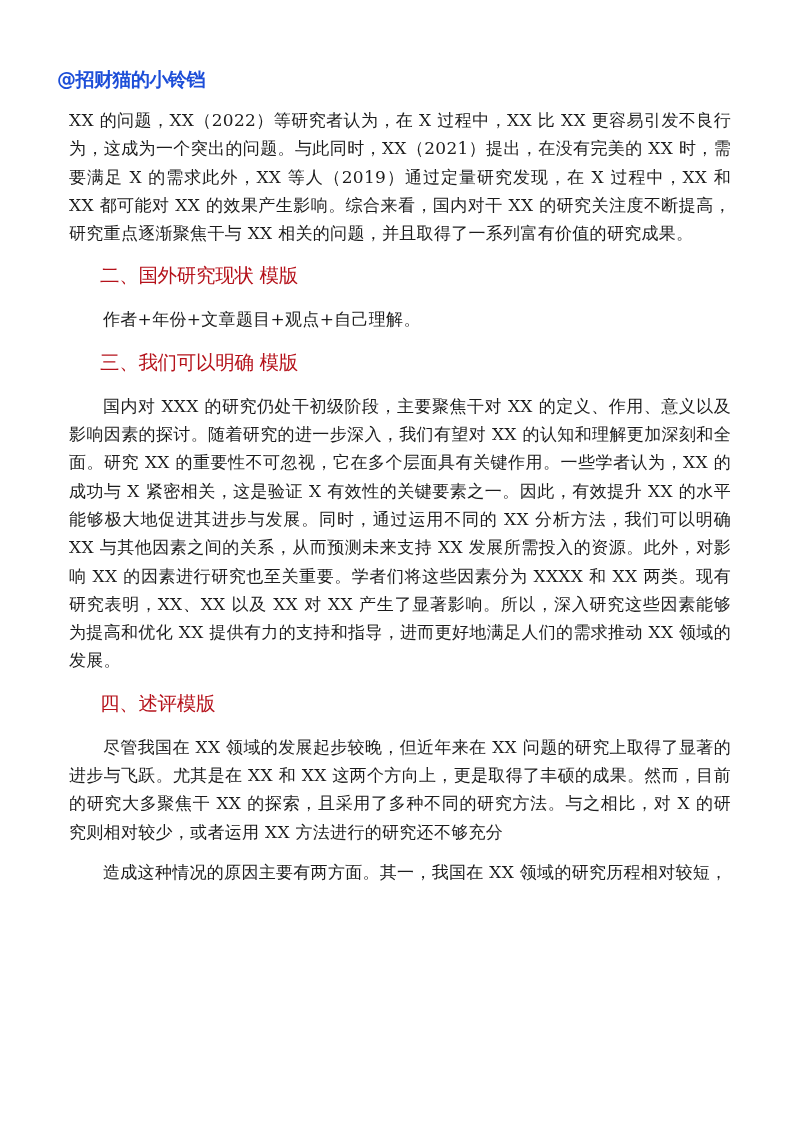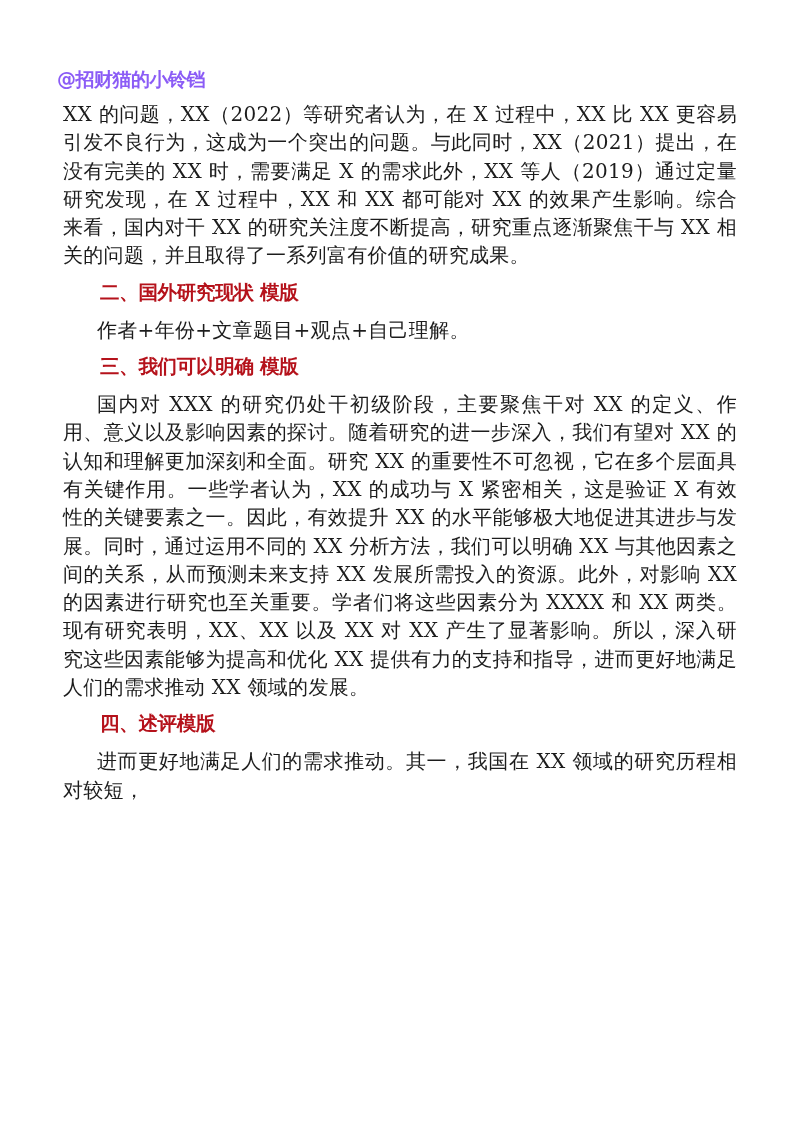"@招财猫的小铃铛" .watermark { color: #8b5cf6 -> #1d4ed8 }
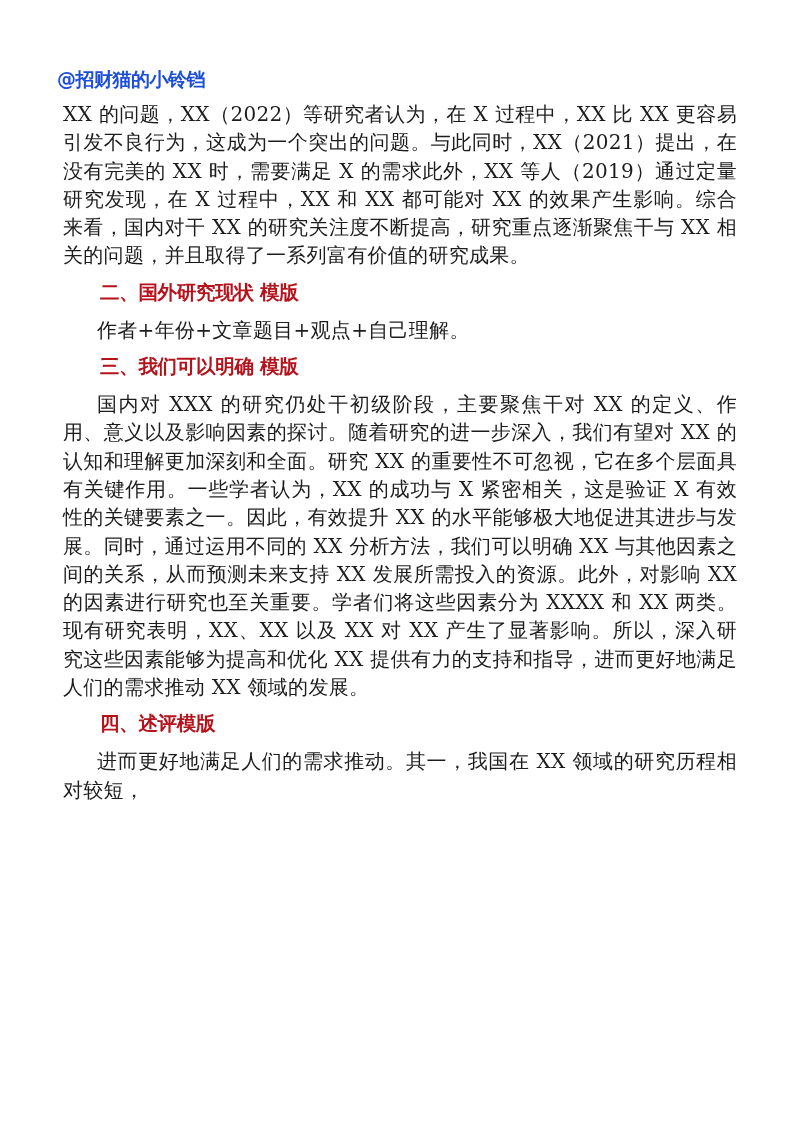"XX 的问题，XX（2022）等研究者认为，在 X 过程中，XX 比" .para { font-size: 20px -> 17px; margin: 6px -> 12px }
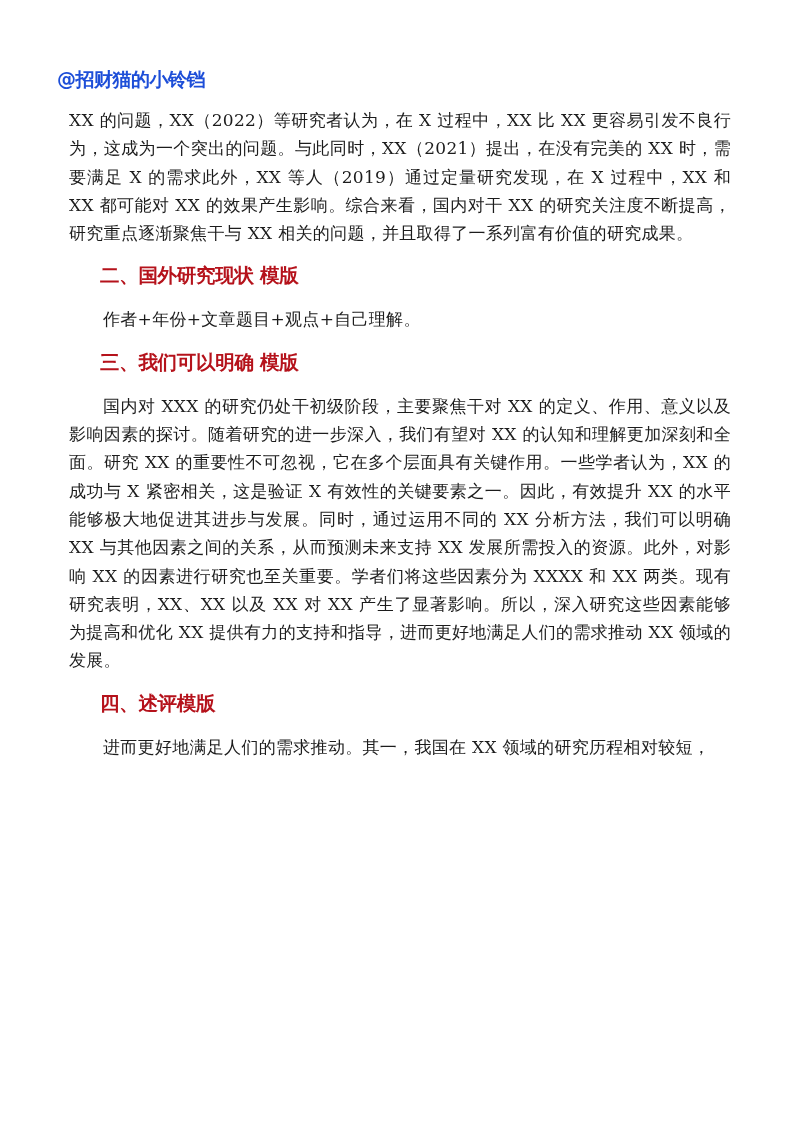"二、国外研究现状 模版" .heading { font-weight: bold -> normal }
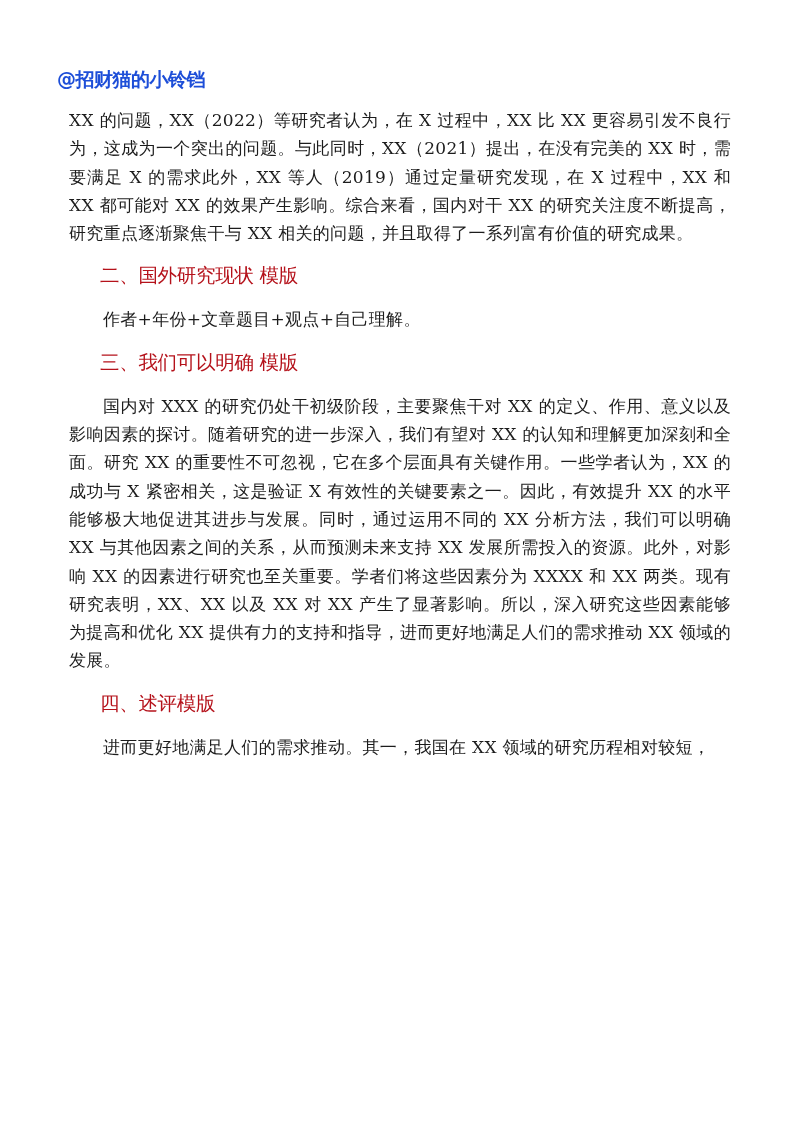"尽管我国在 XX 领域的发展起步较晚，但近年来在 XX" p.para { html: none -> <p>尽管我国在 XX 领域的发展起步较晚，但近年来在 XX 问题的研究上取得了显著的进步与飞跃。尤其是在 XX 和 XX 这两个方向上，更是取得了丰硕的成果。然而，目前的研究大多聚焦干 XX 的探索，且采用了多种不同的研究方法。与之相比，对 X 的研究则相对较少，或者运用 XX 方法进行的研究还不够充分</p> }
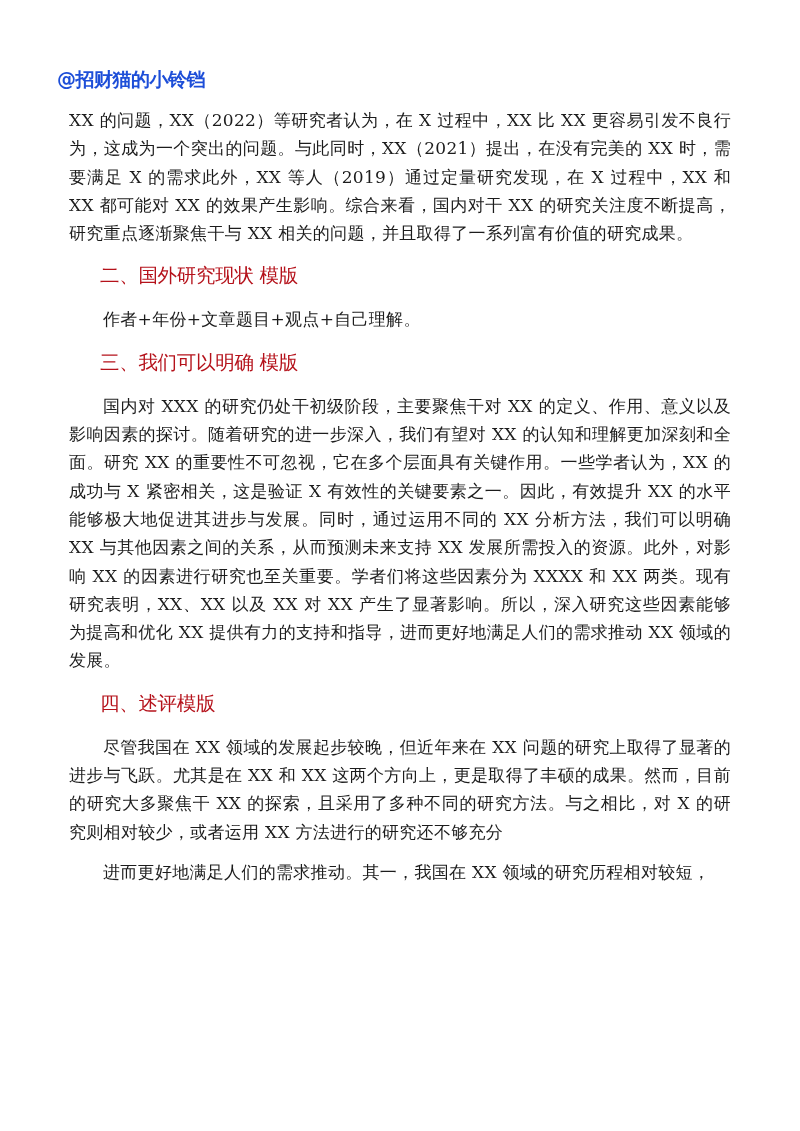"进而更好地满足人们的需求推动。其一，我国在 XX 领域的研究历程相对较短，" p.para { text: 进而更好地满足人们的需求推动 -> 造成这种情况的原因主要有两方面 }
